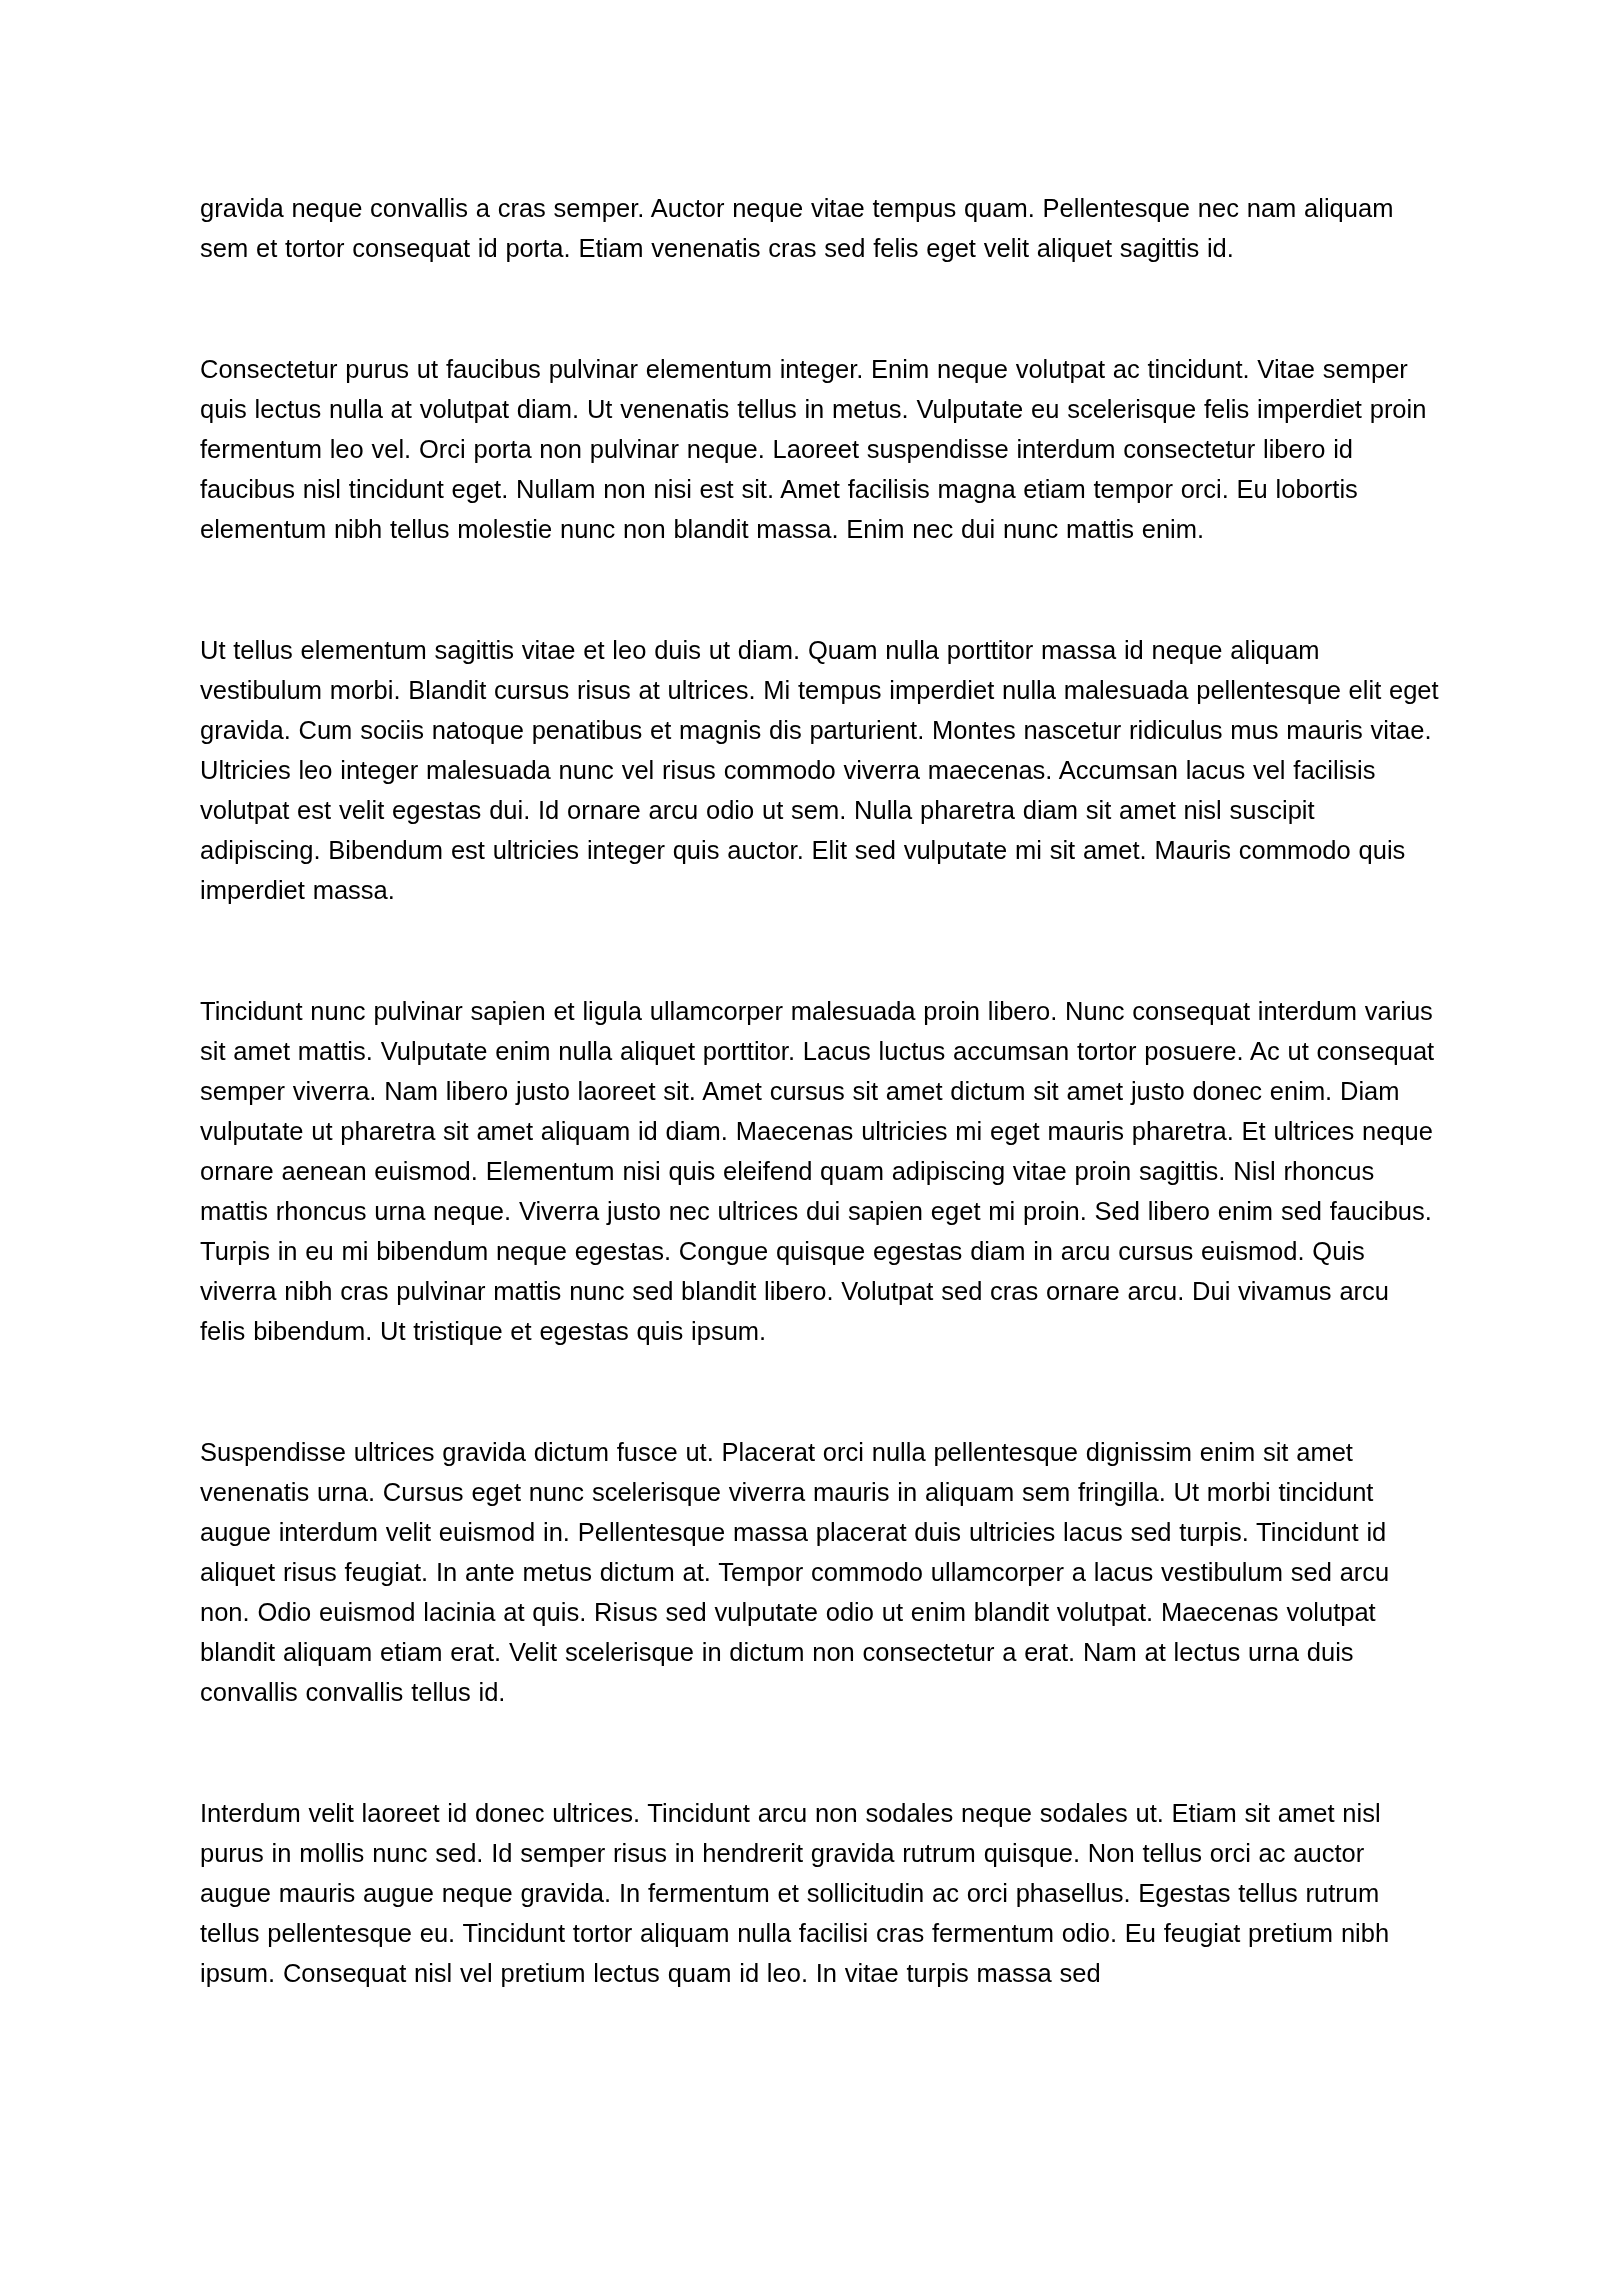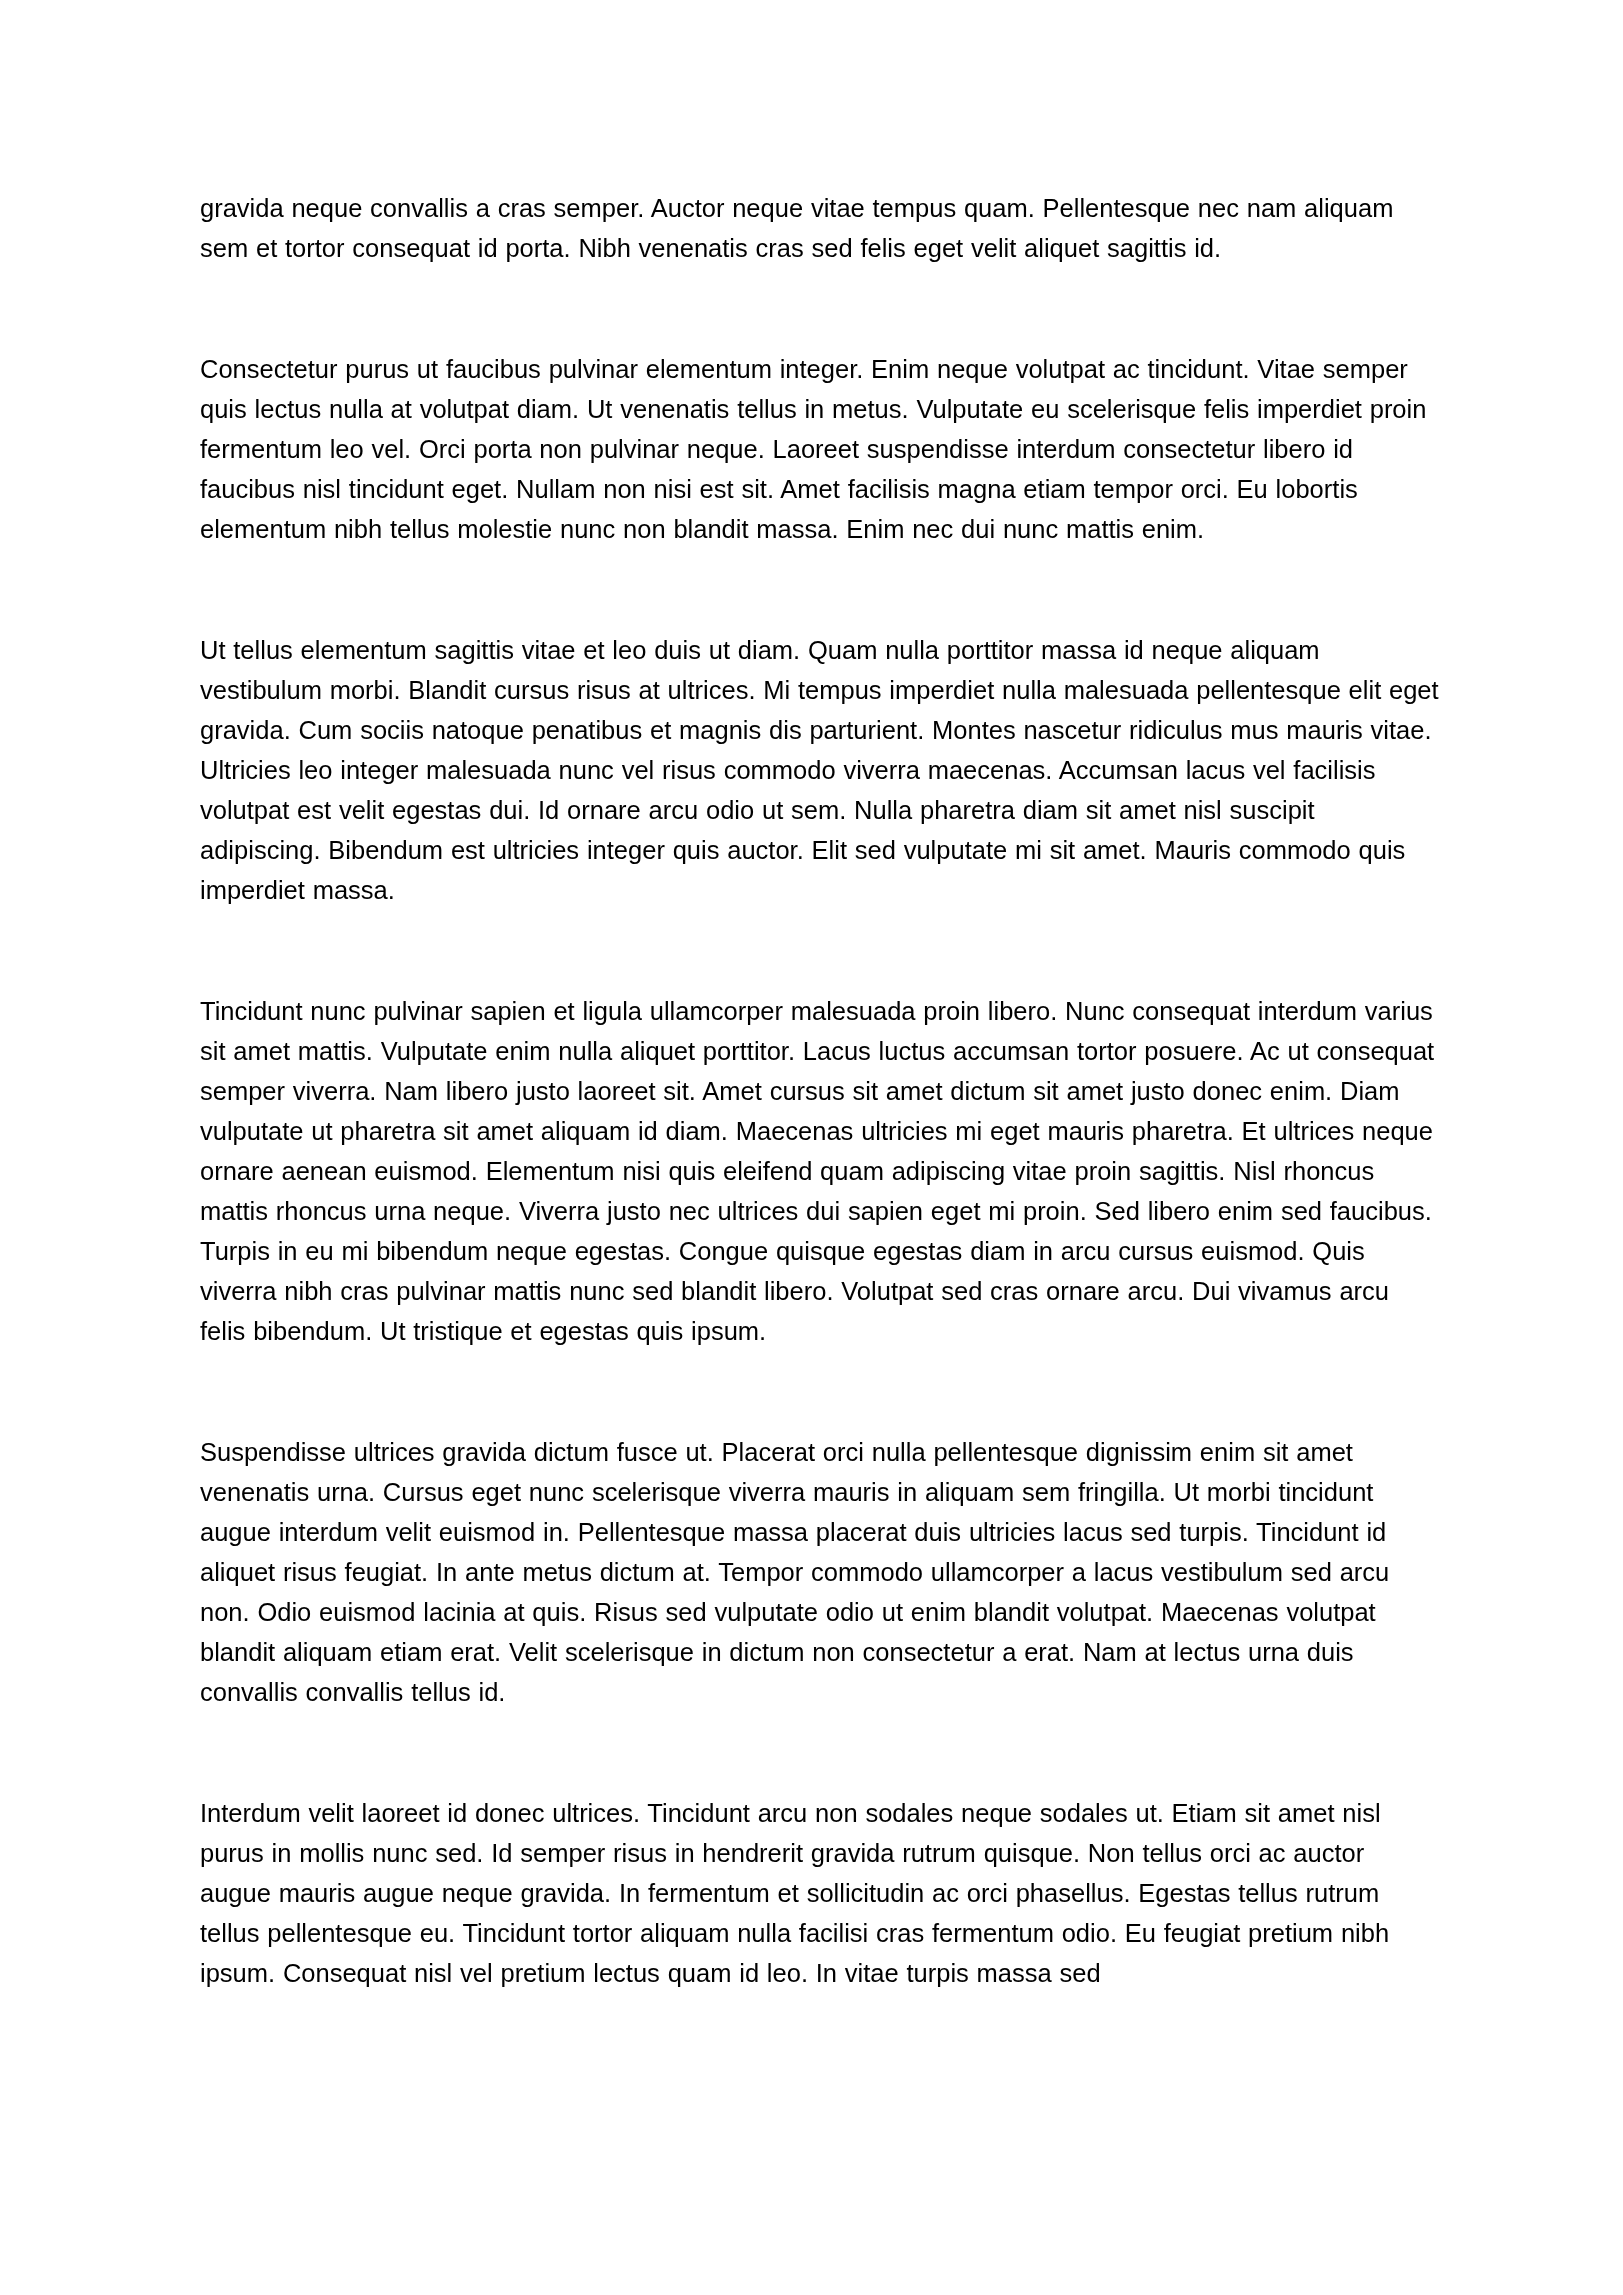"gravida neque convallis a cras" p { text: Nibh -> Etiam }
